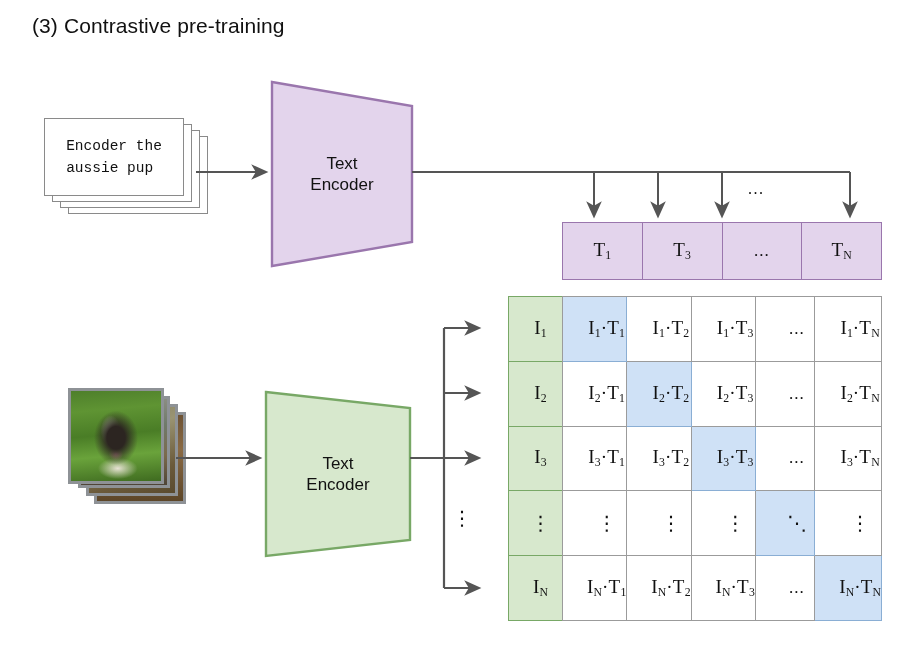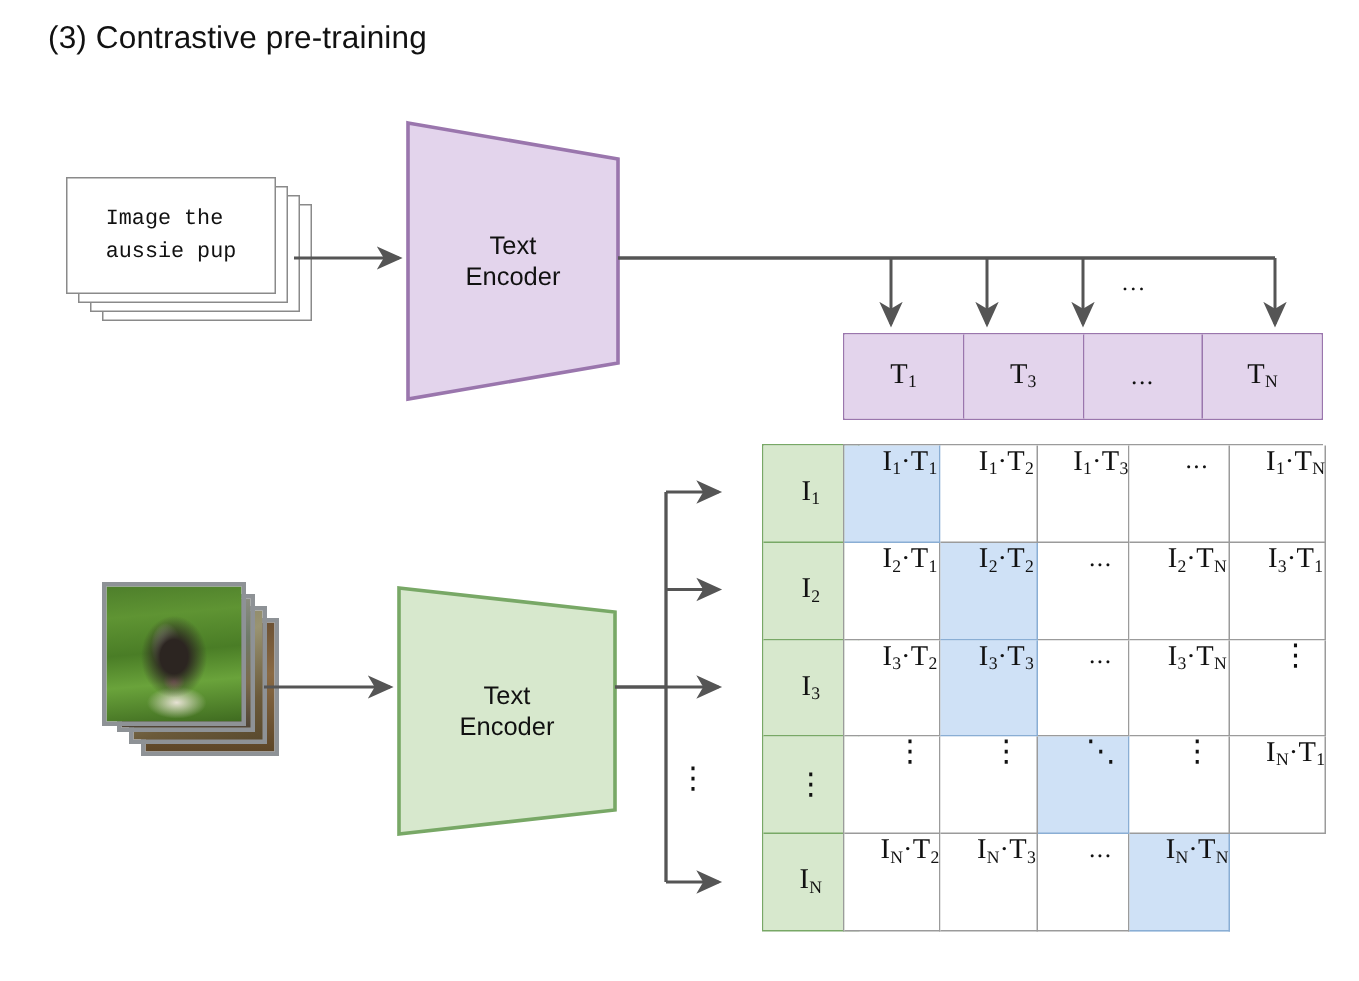"Image the" div { text: Image -> Encoder }
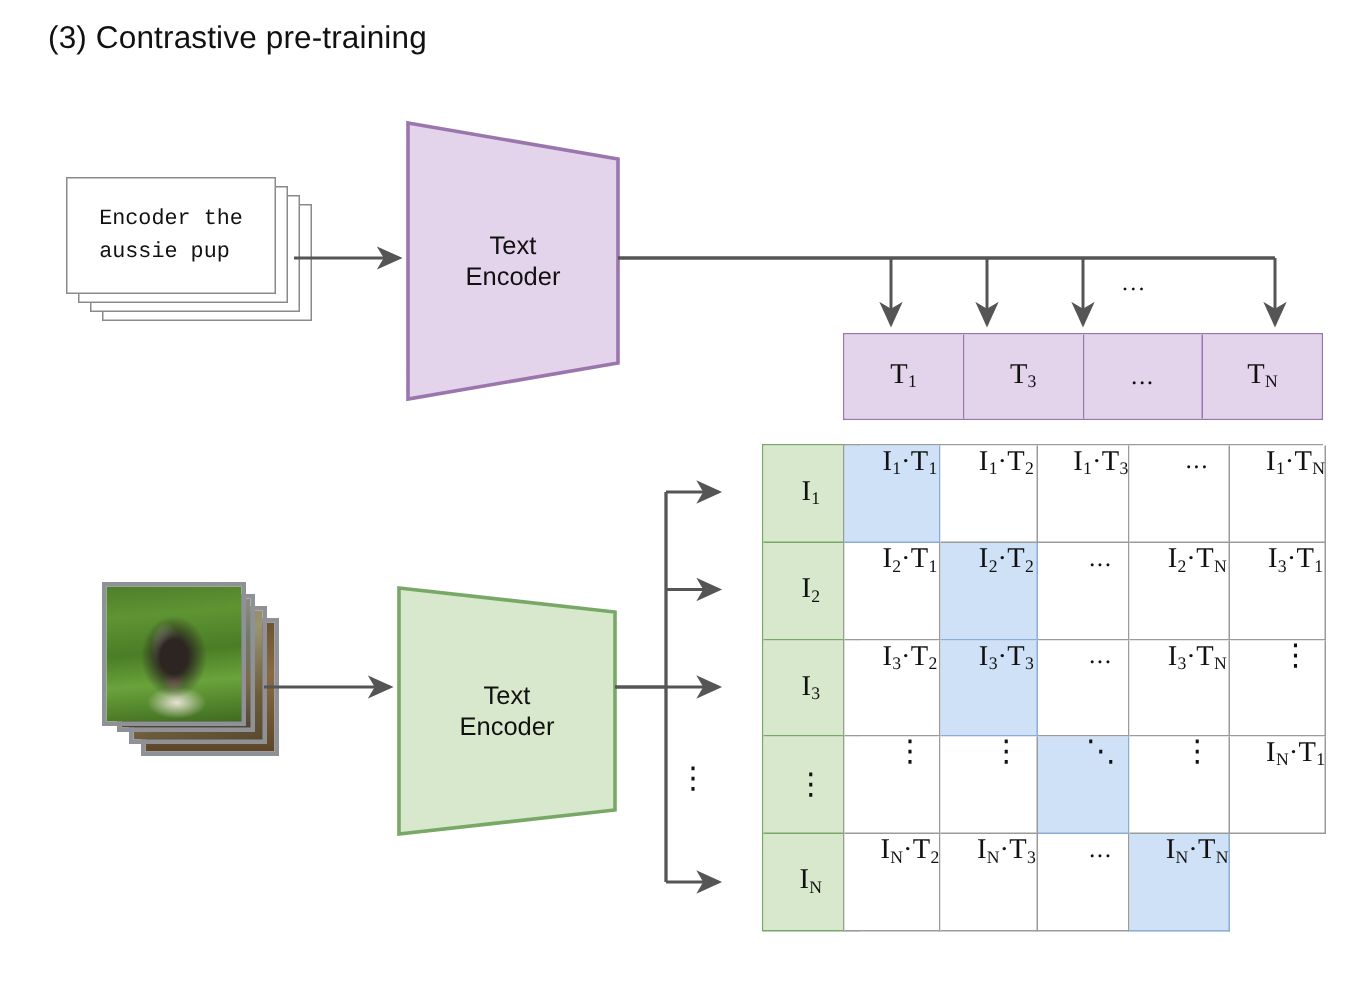"I1·T1" #matrix .mcell { align-items: none -> center }
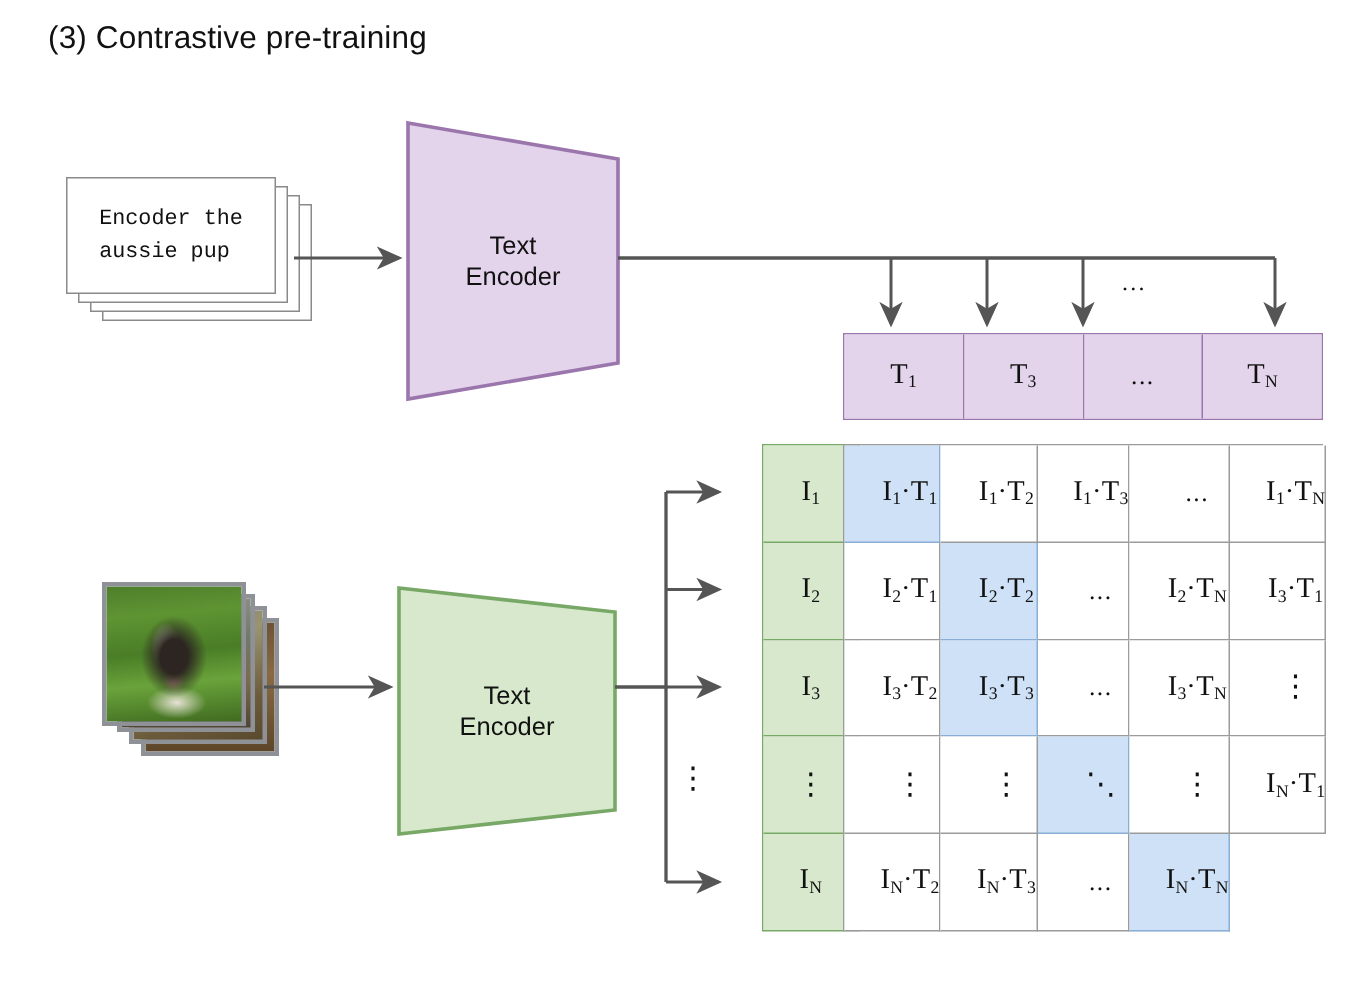"I2·T3" div.mcell { html: none -> <div> <span>I<sub>2</sub>·T<sub>3</sub></span> </div> }
